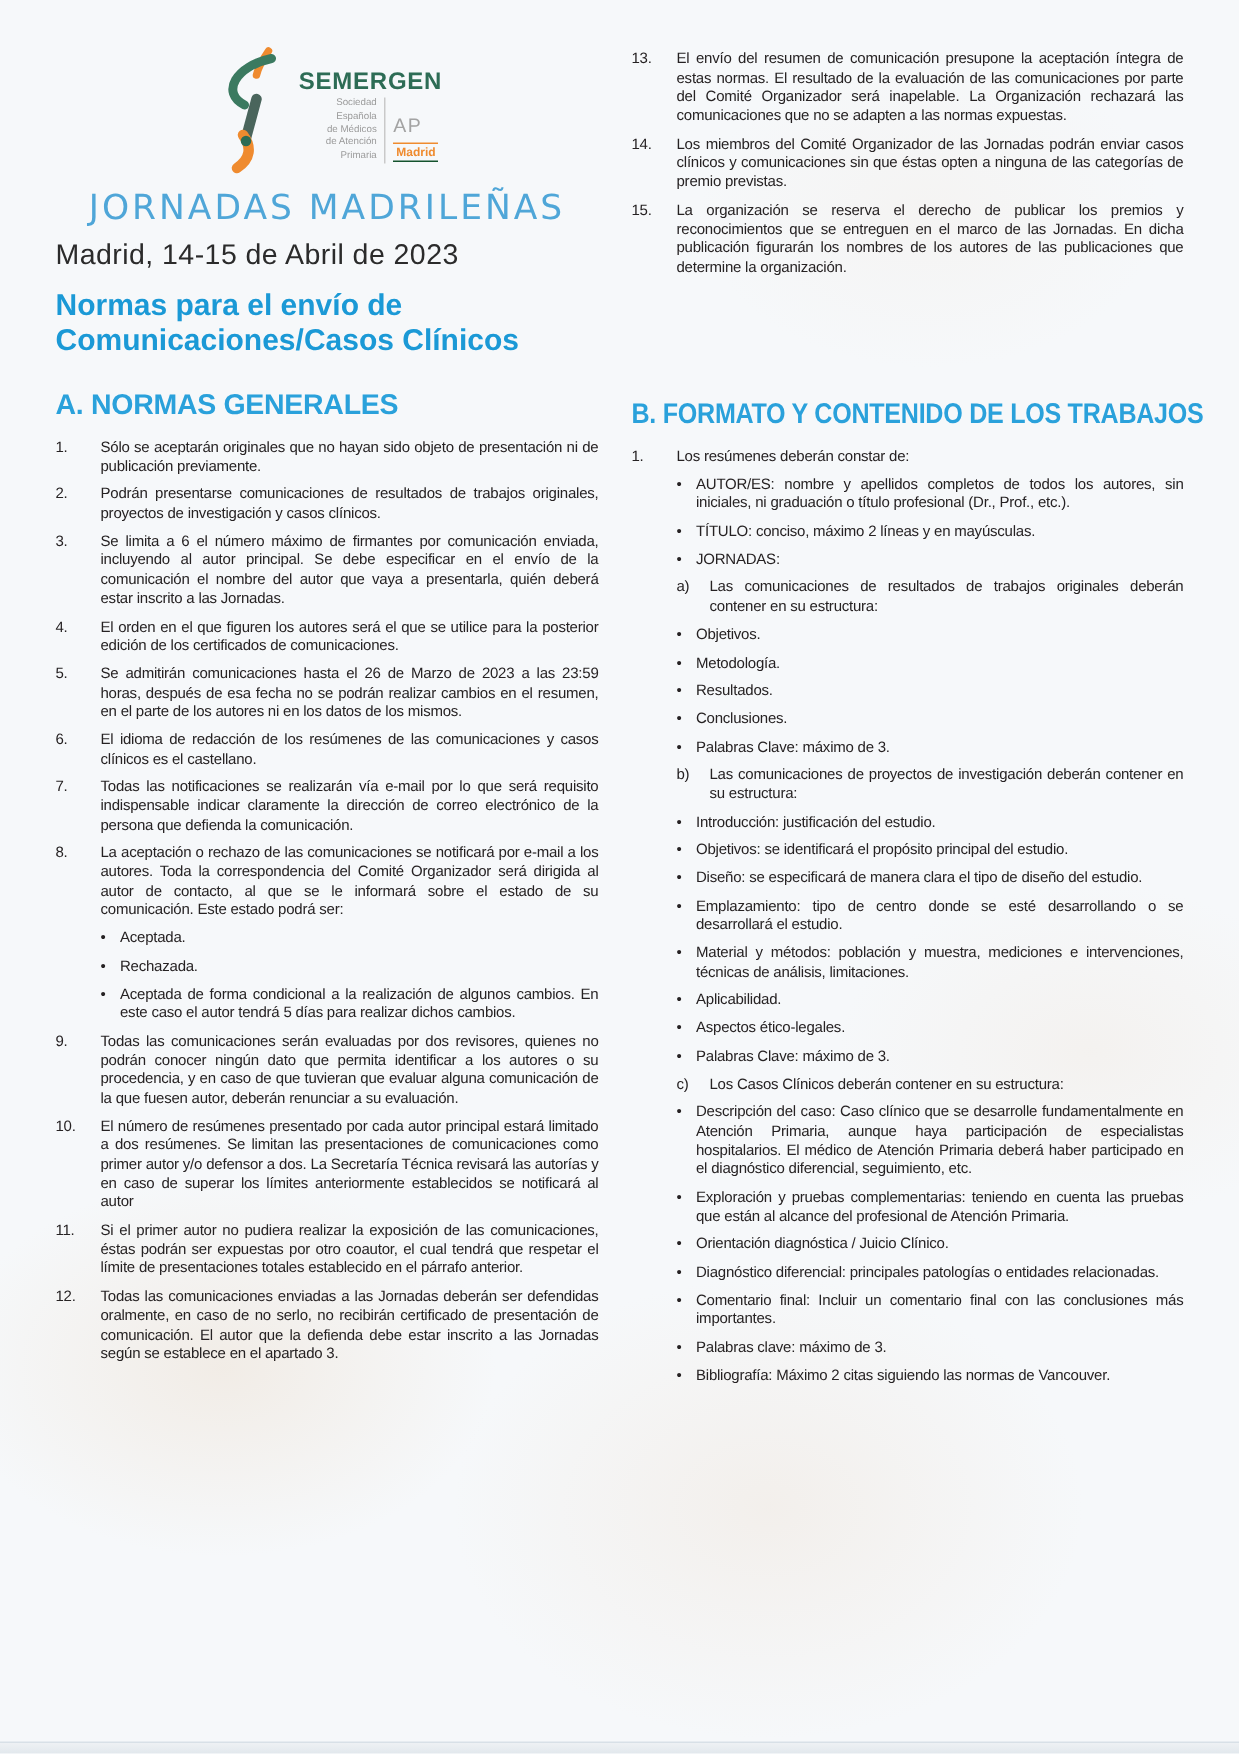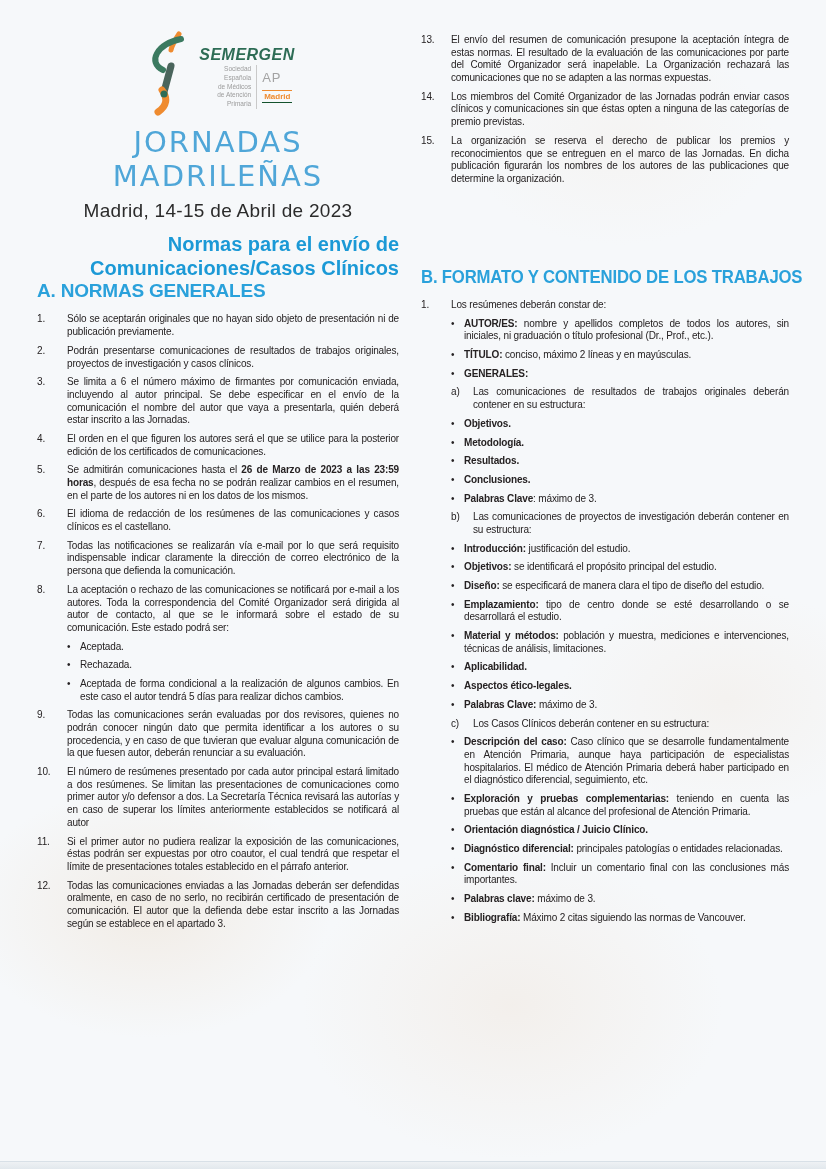"SEMERGEN" .brand { font-style: italic -> none }
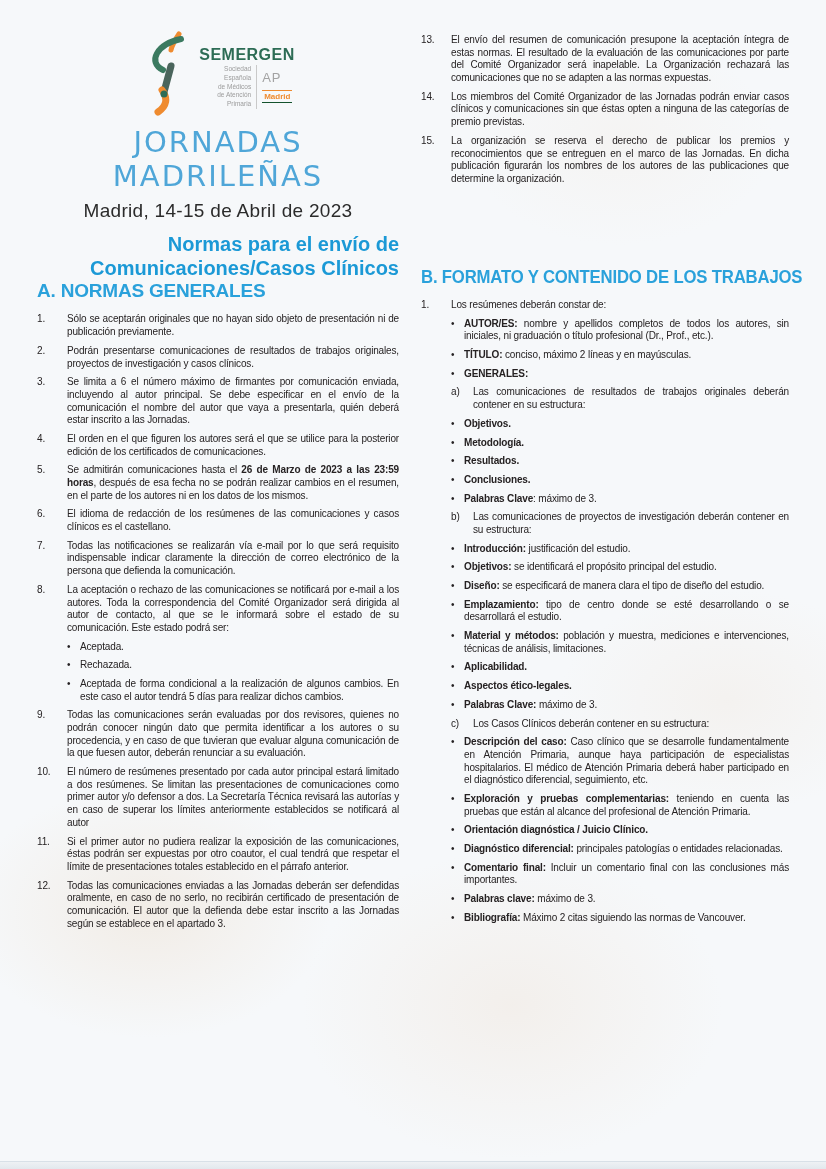"AP" .logo-sub { align-items: center -> flex-end }
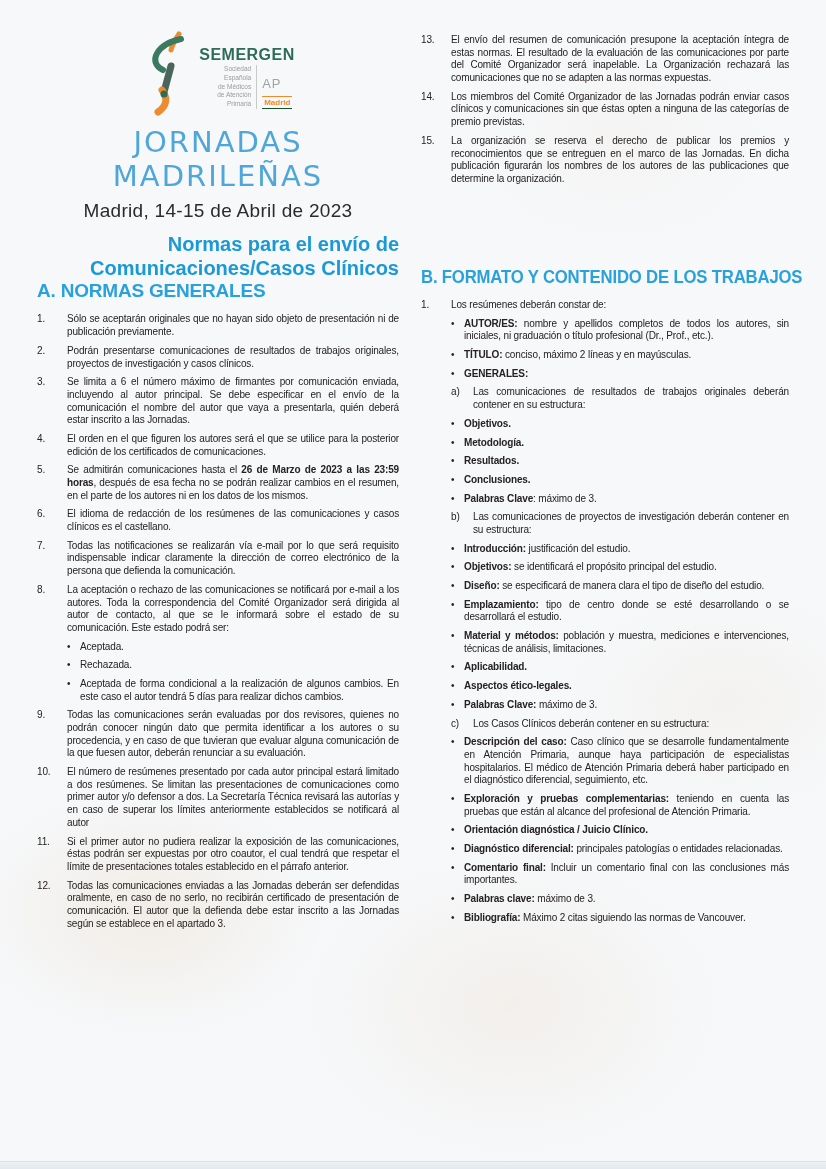"JORNADAS MADRILEÑAS" .evt-title { font-size: 29px -> 23px }
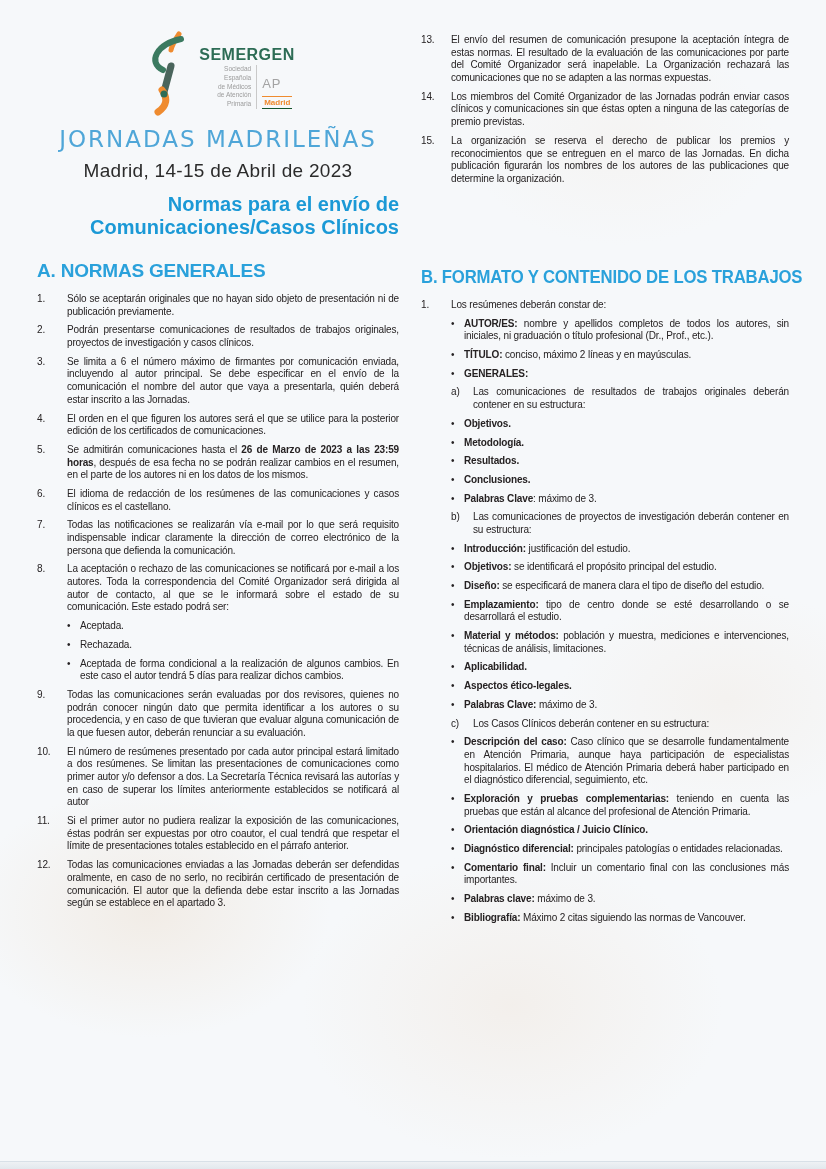"Madrid, 14-15 de Abril de" .evt-date { text-align: center -> left }
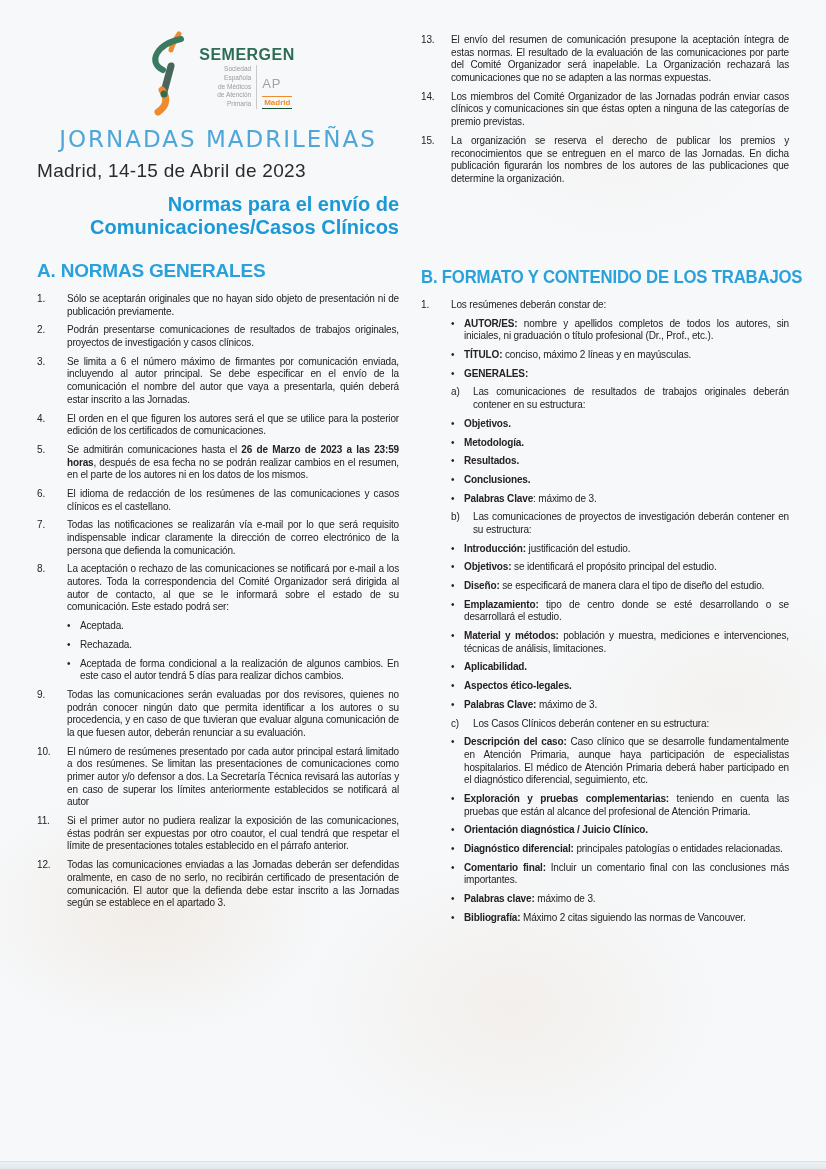"Normas para el envío de" .doc-subtitle { text-align: right -> left }
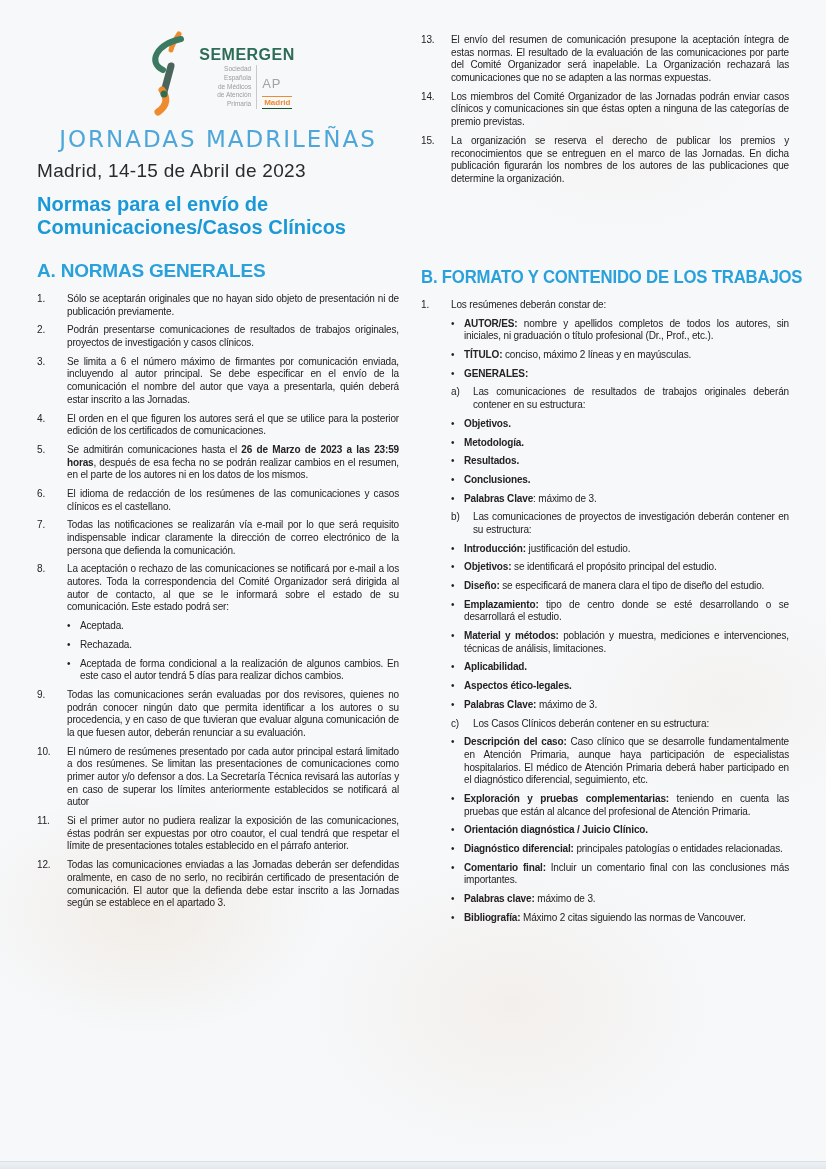"AUTOR/ES:" .b { font-weight: bold -> normal }
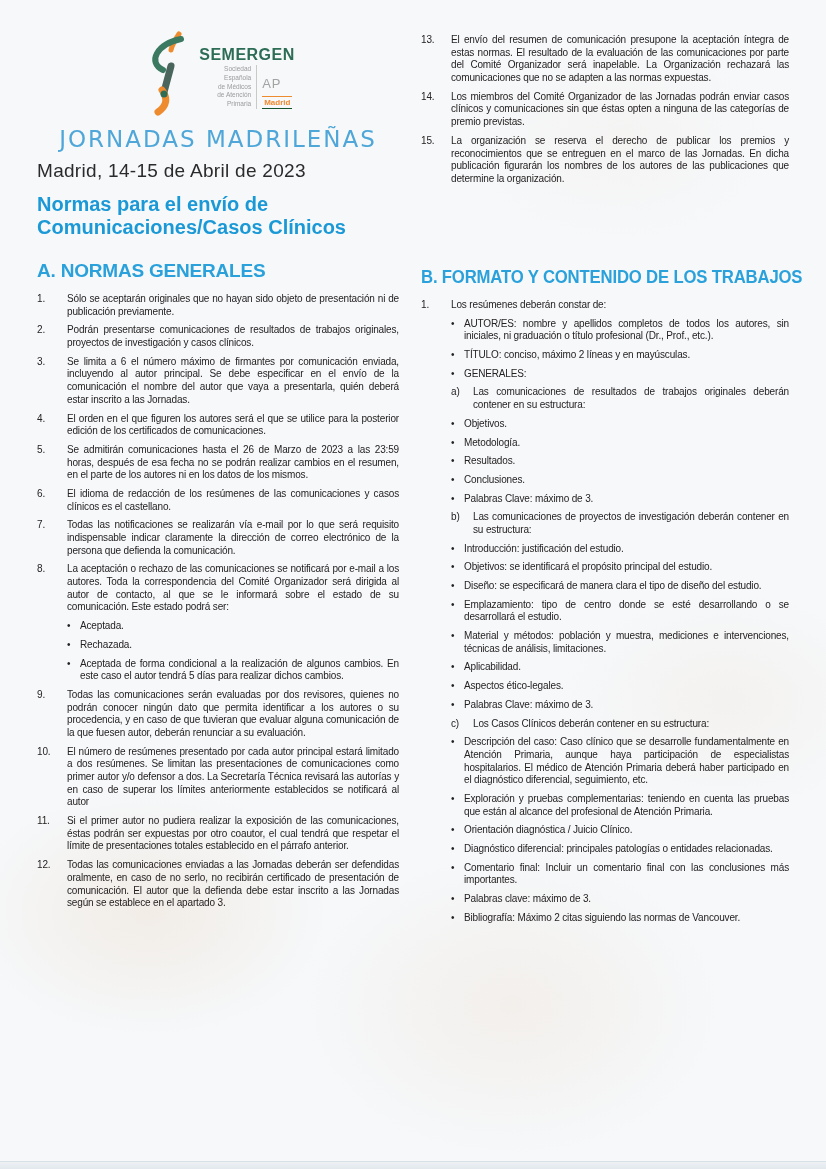"GENERALES:" span.b { text: GENERALES -> JORNADAS }
